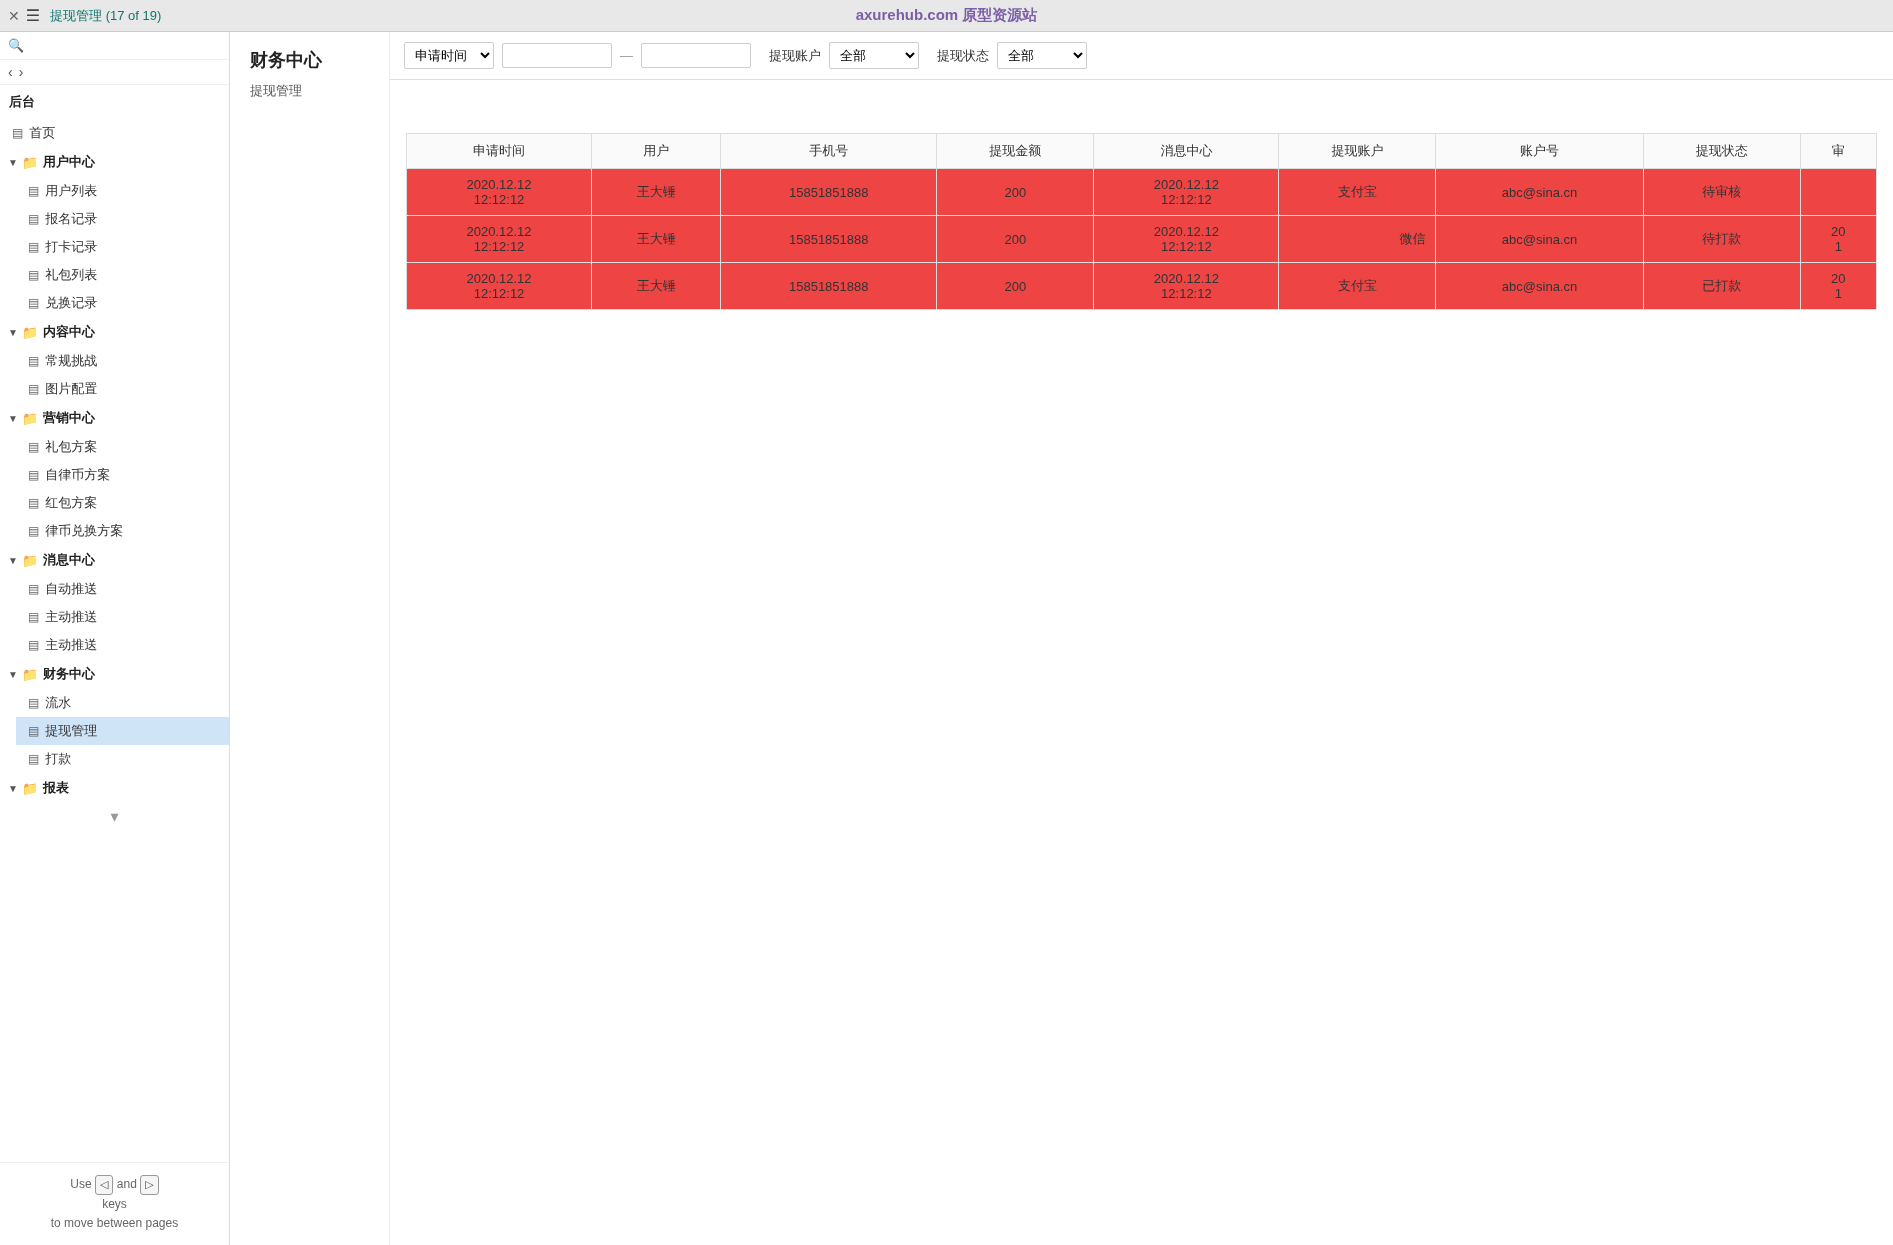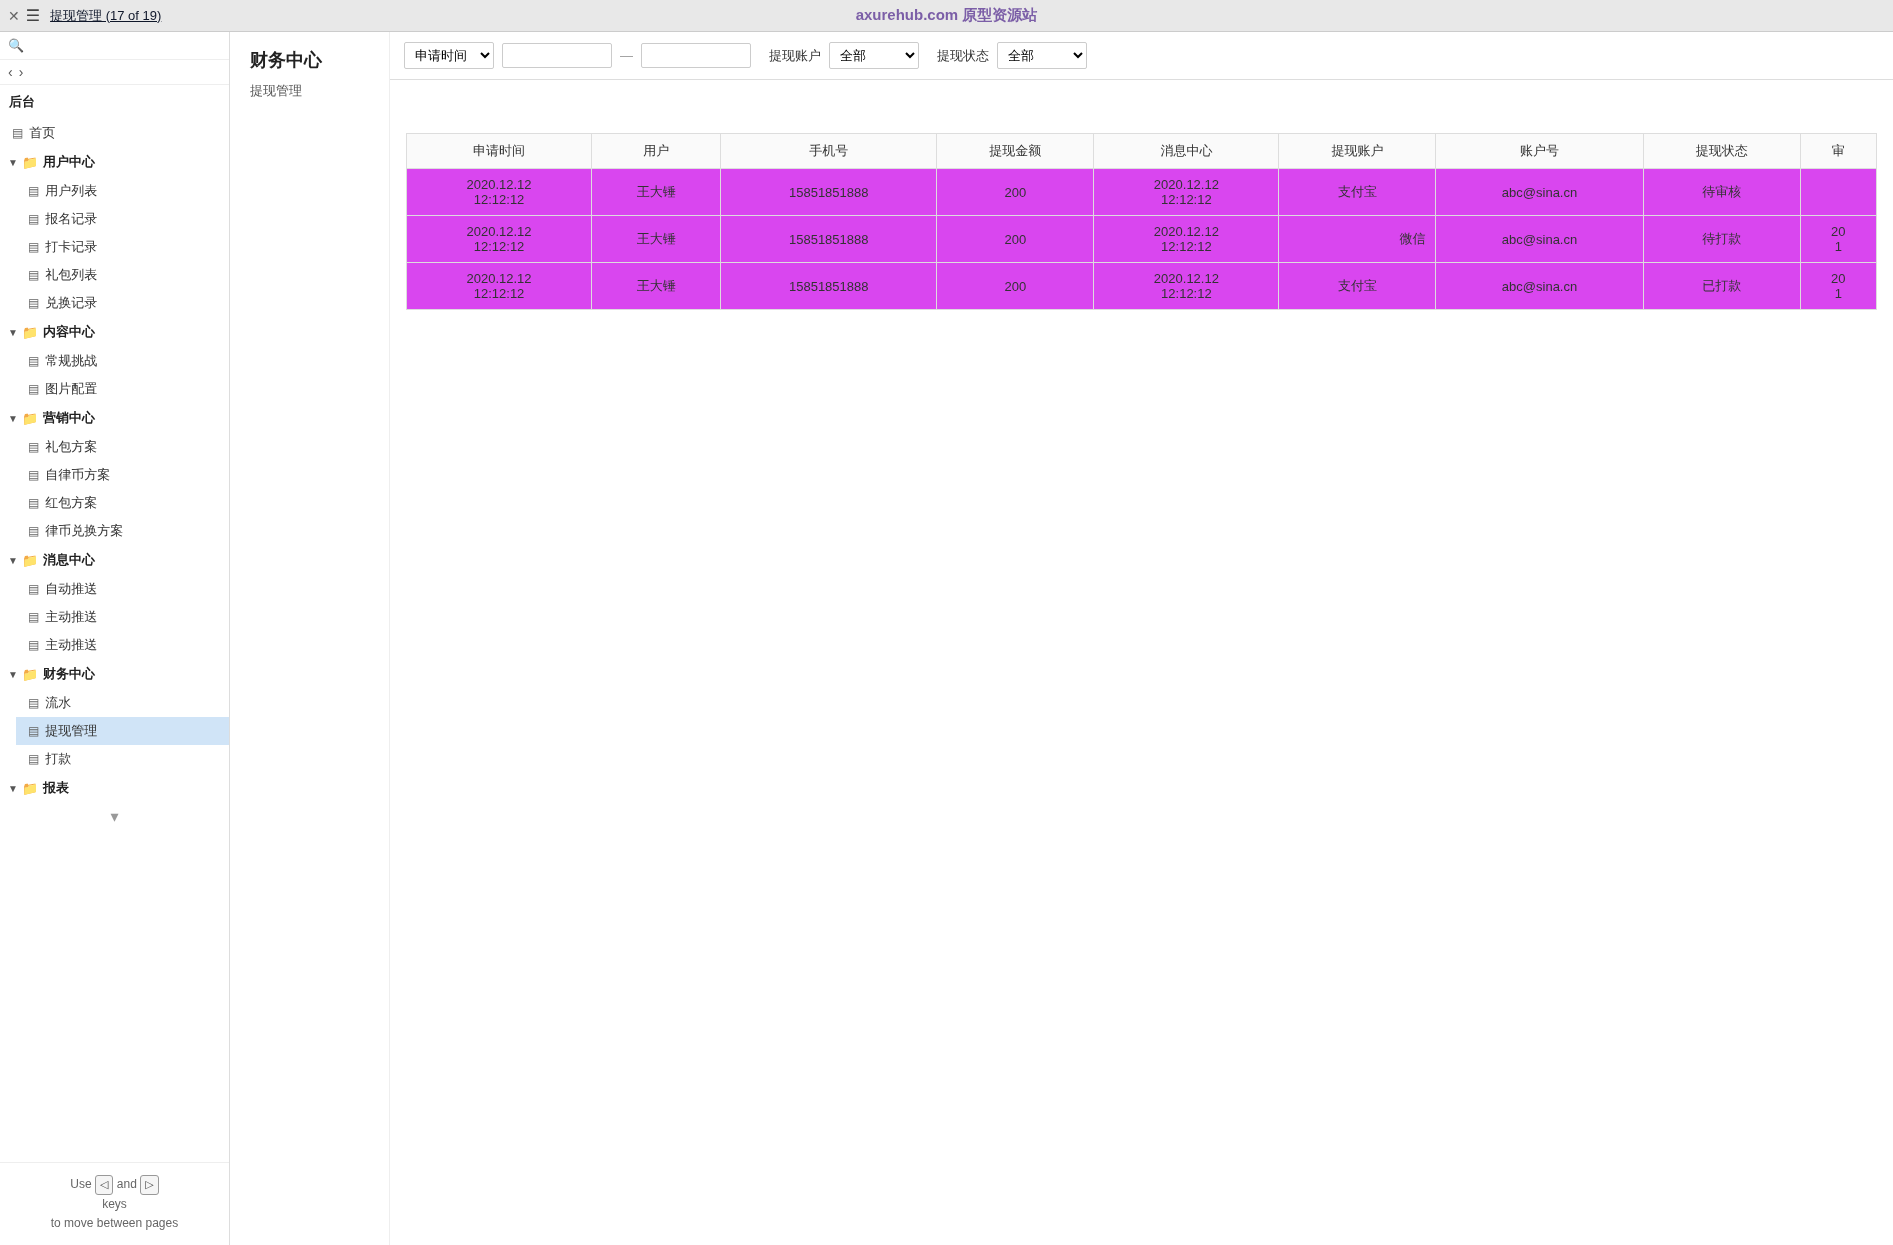"提现管理 (17 of 19)" .top-bar-title { color: #0f172a -> #0f766e; text-decoration: underline -> none }
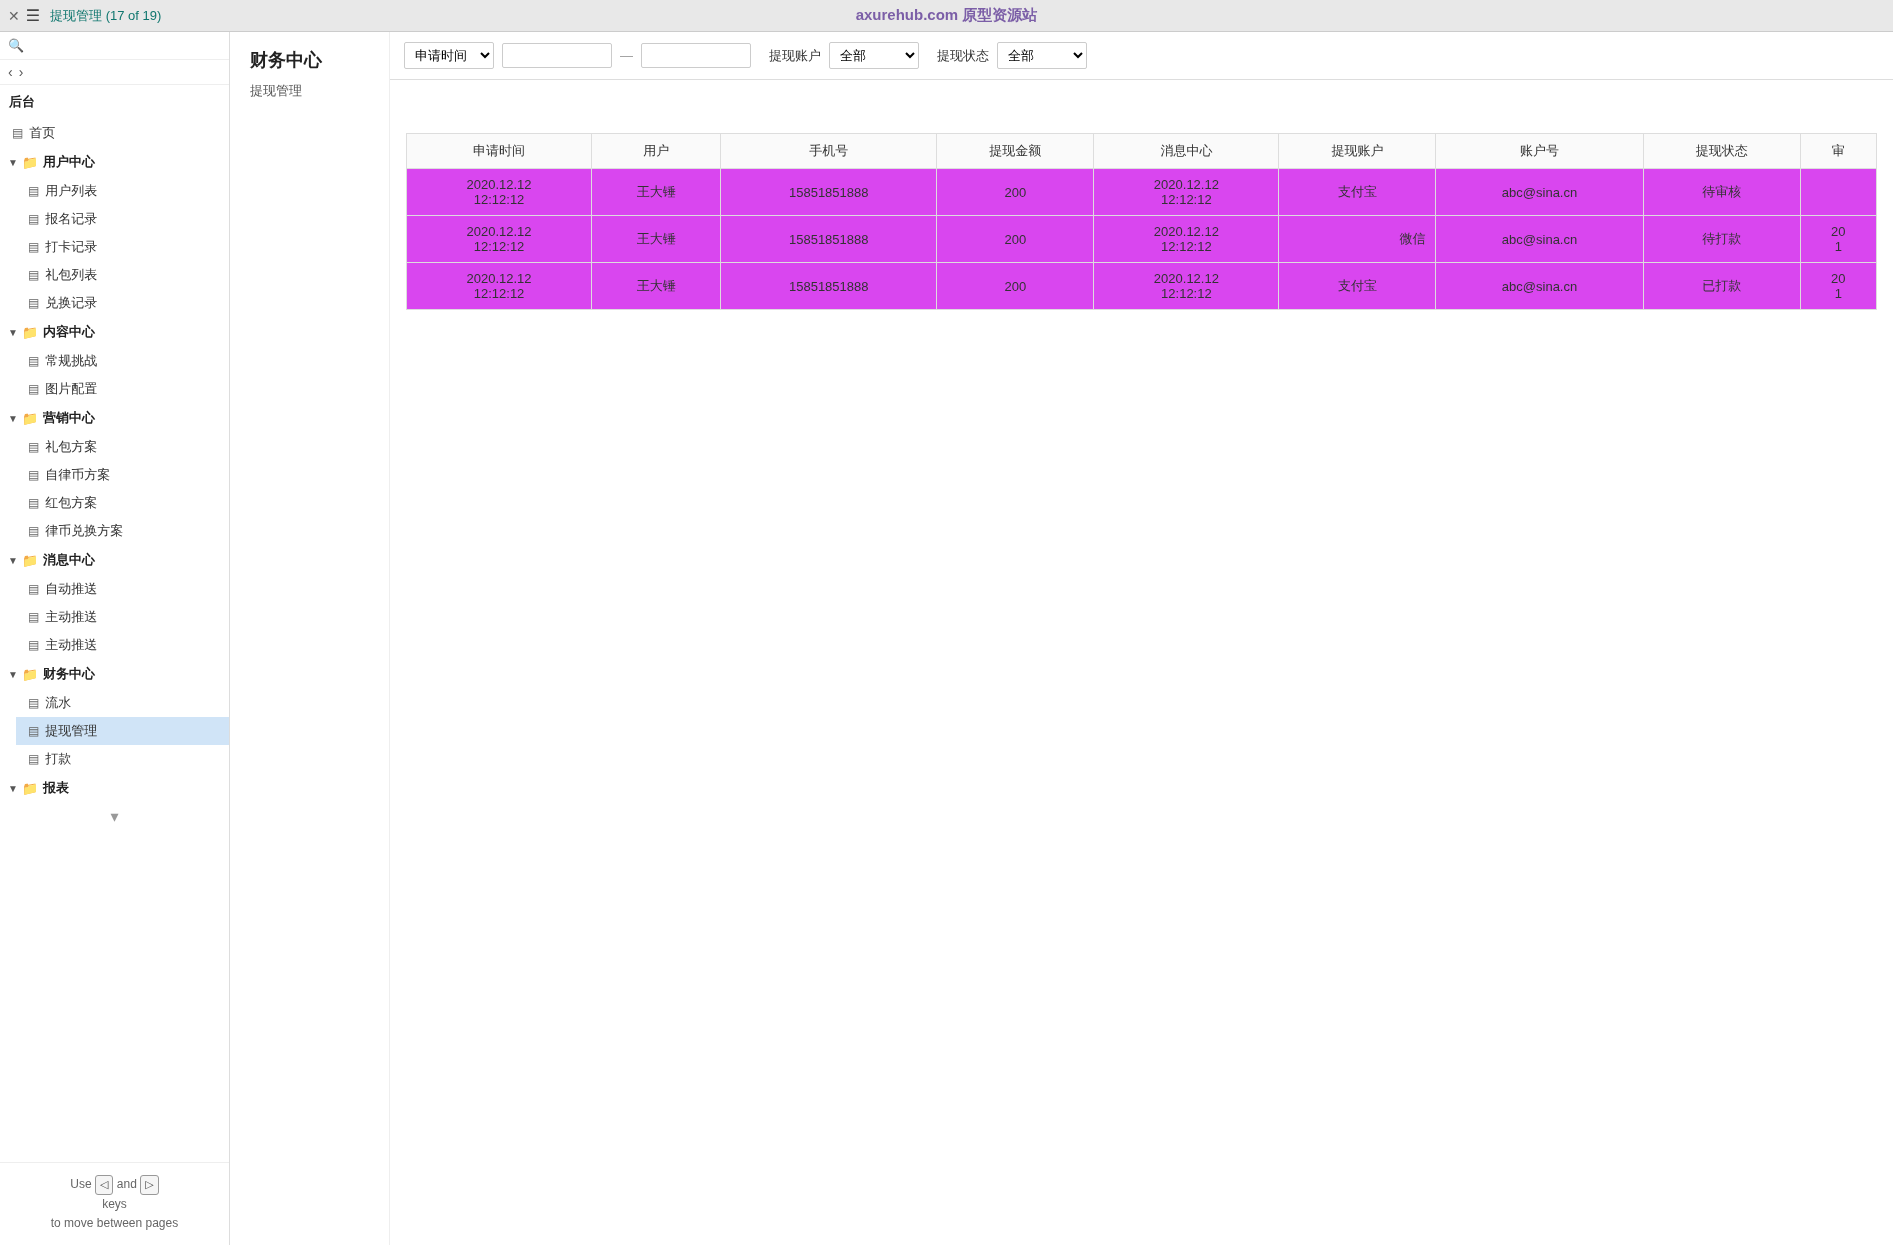"2020.12.12" tbody tr { background: #d946ef -> #ef4444 }
